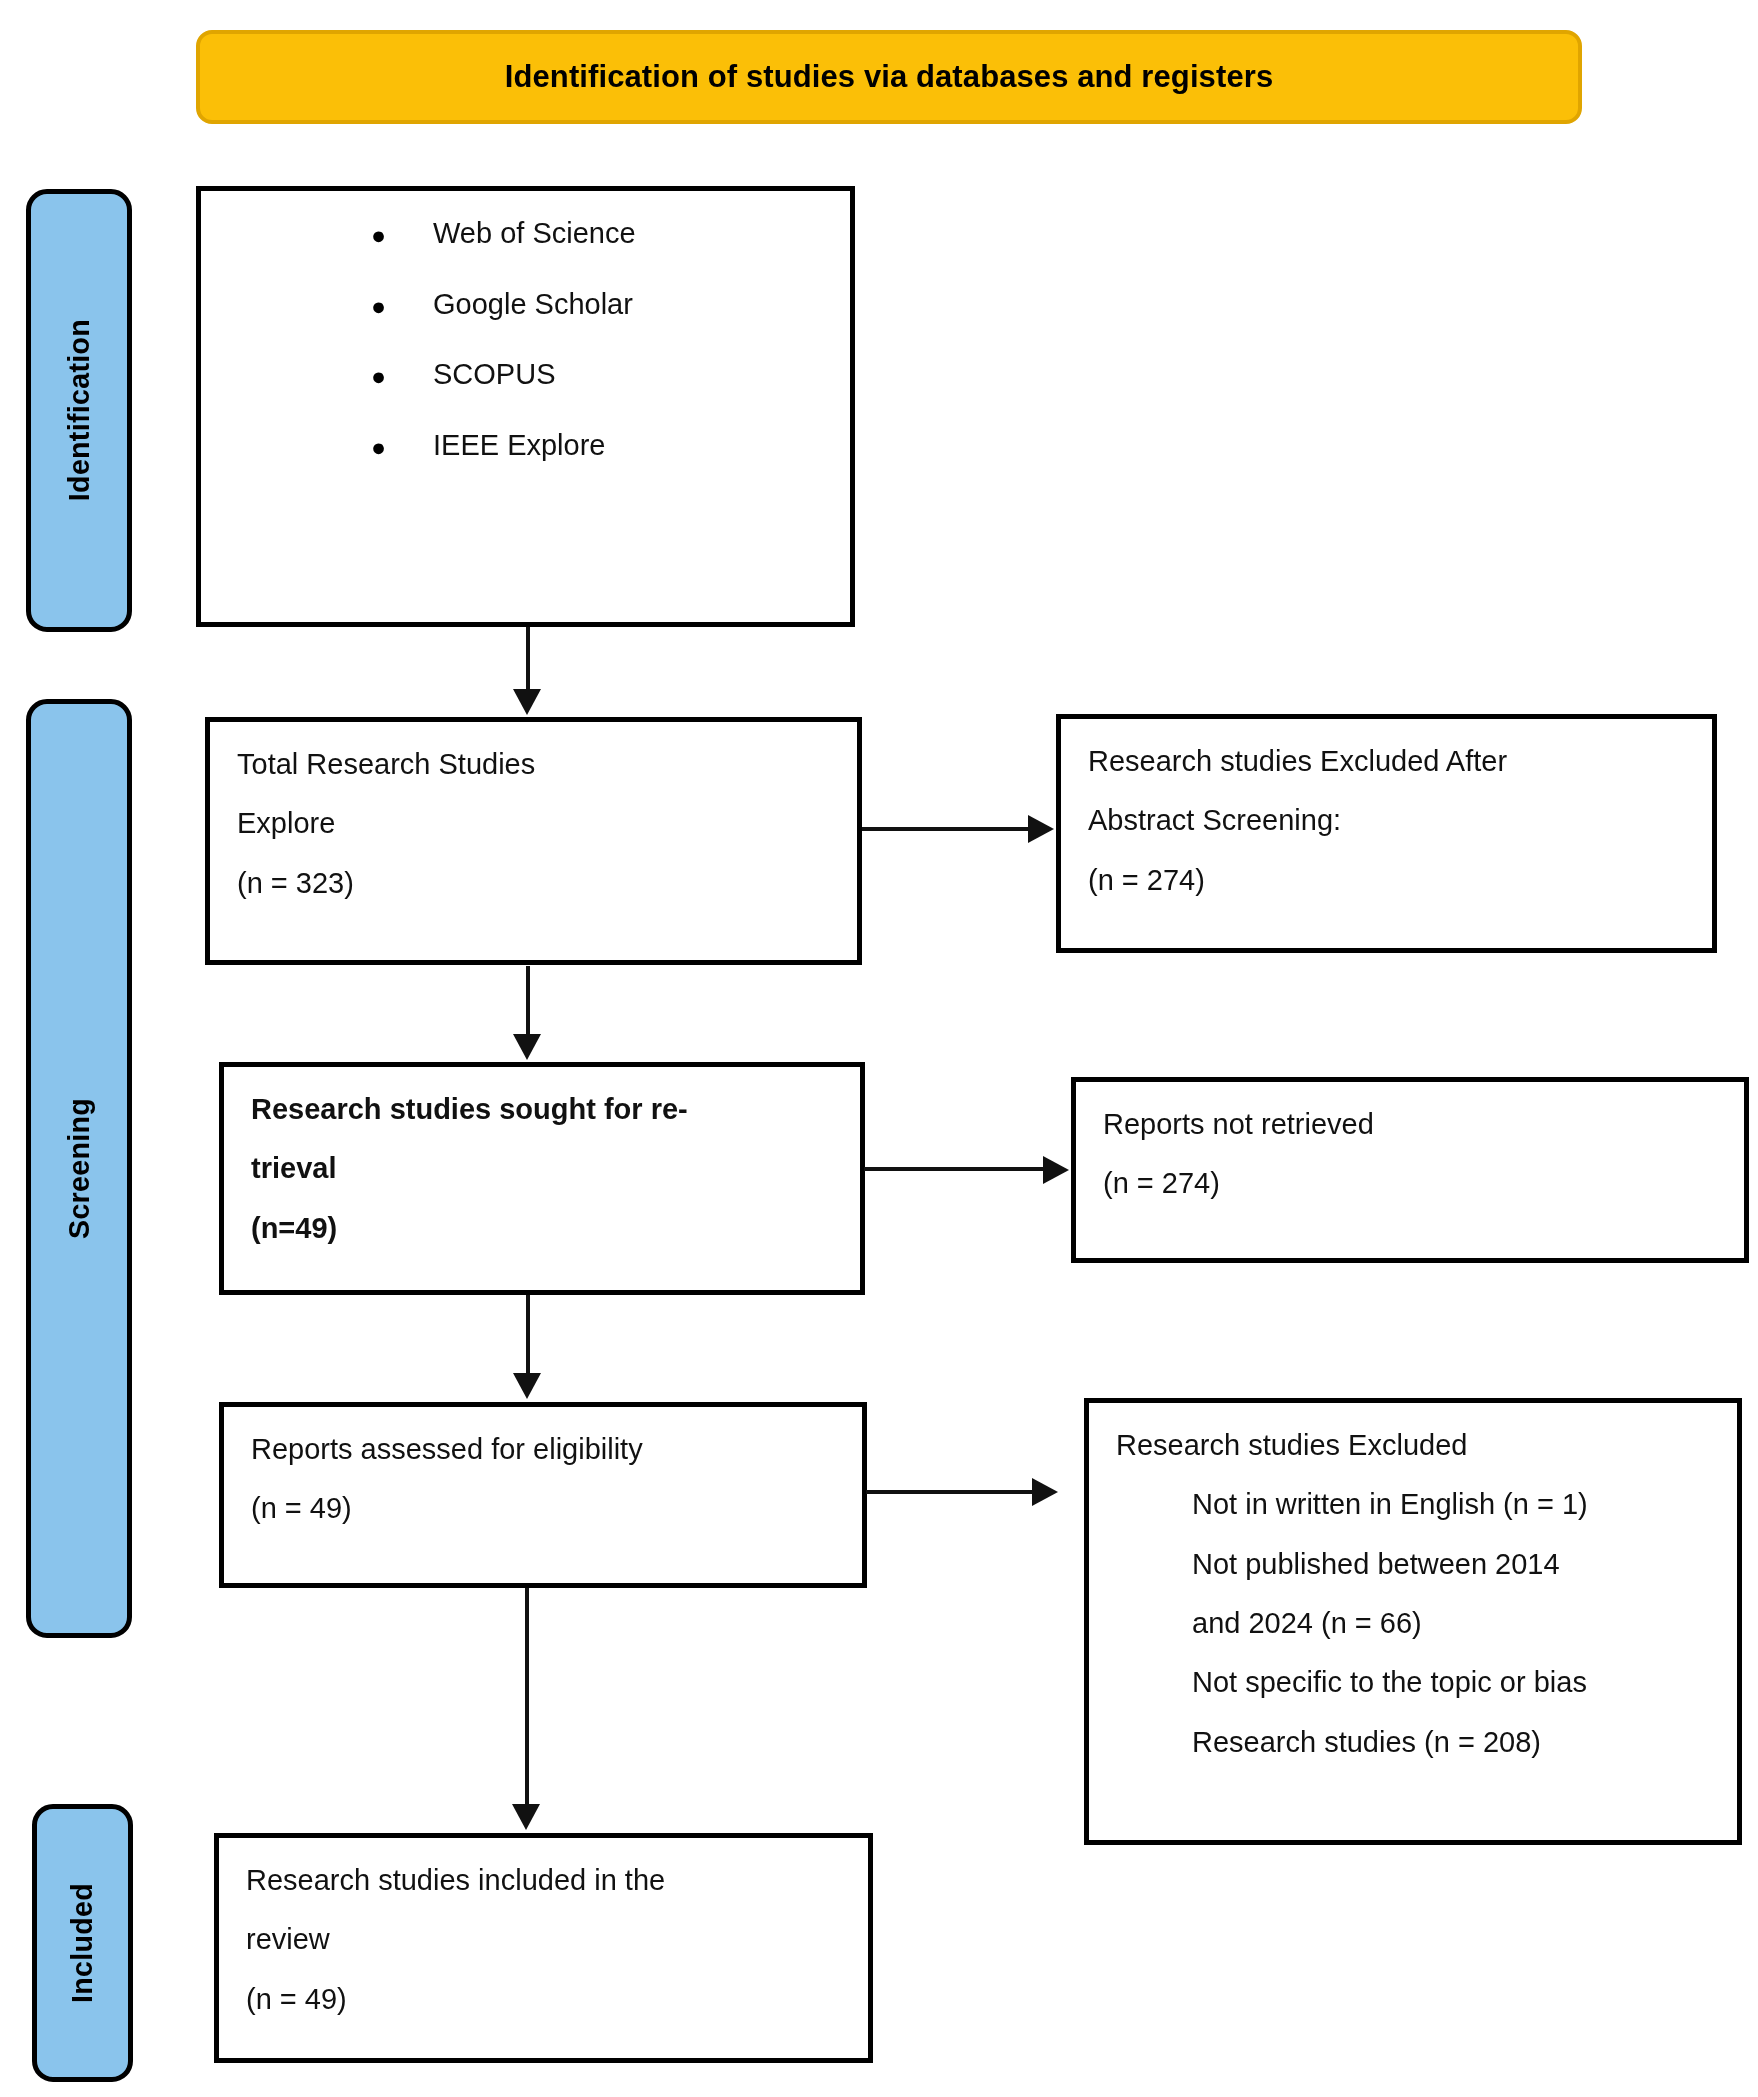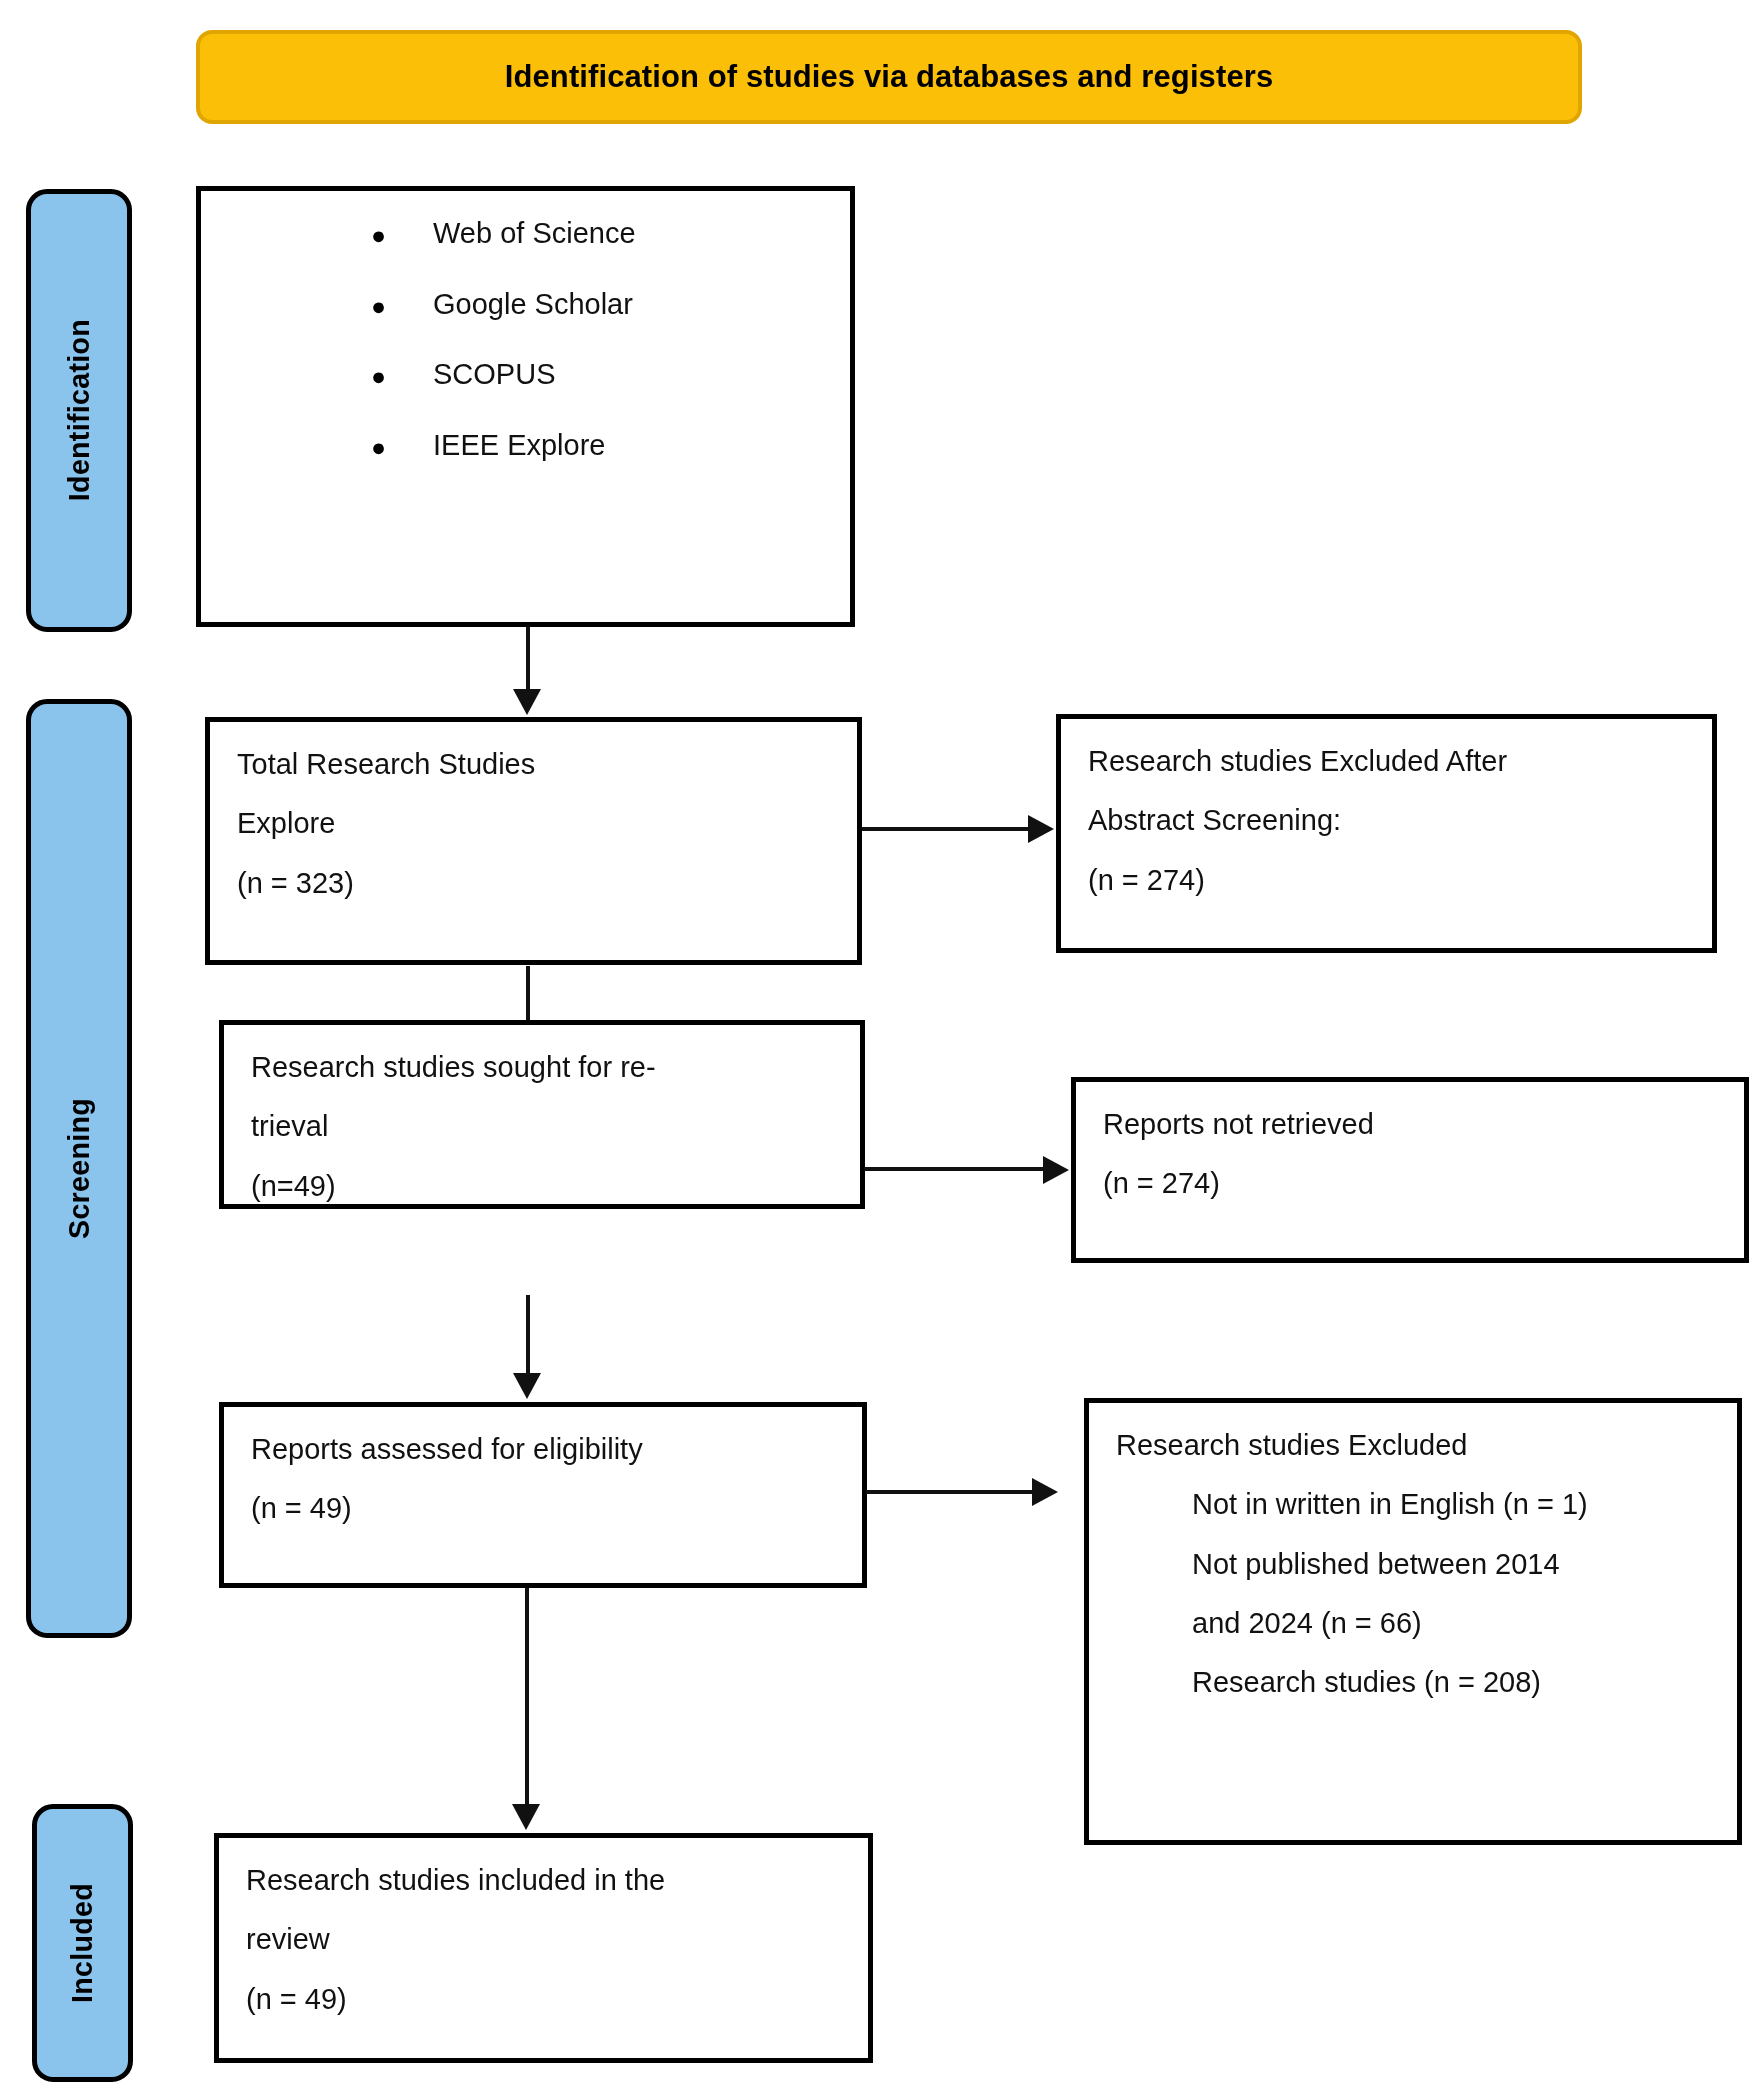"Research studies sought for re-" #box-sought { font-weight: none -> bold; height: 189px -> 233px; top: 1020px -> 1062px }
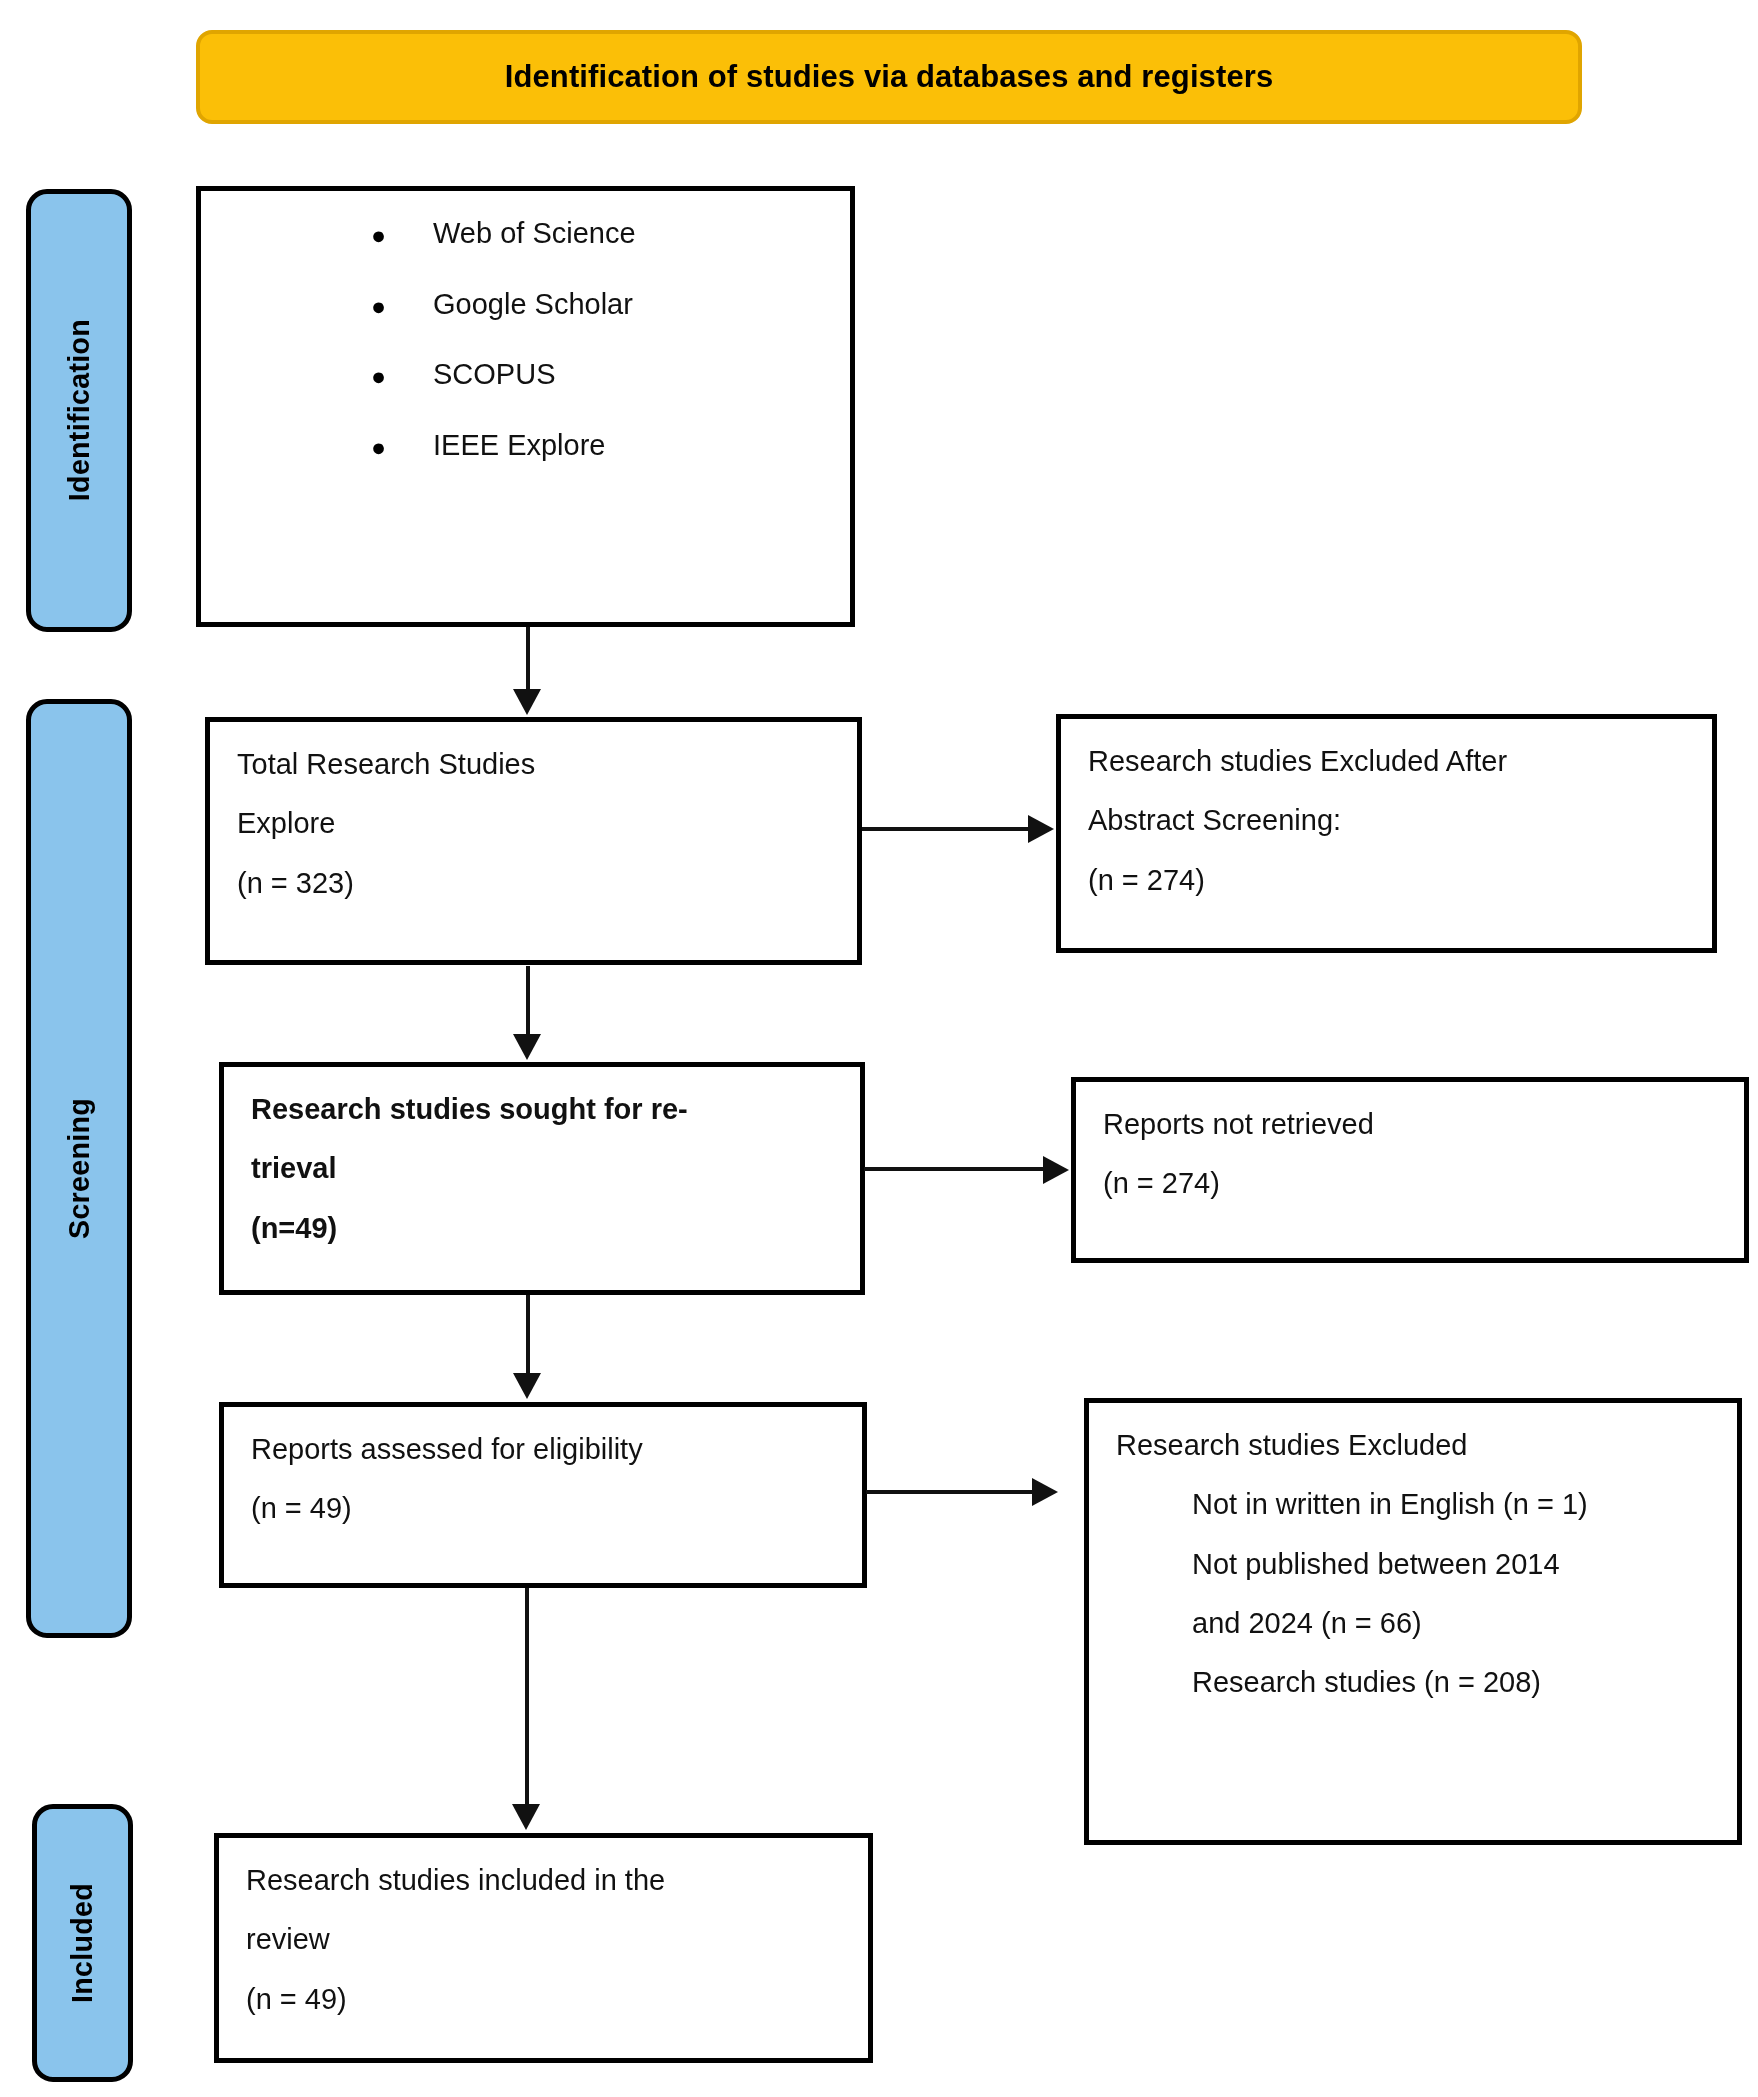"Not specific to the topic" li { html: none -> <li>Not specific to the topic or bias</li> }
